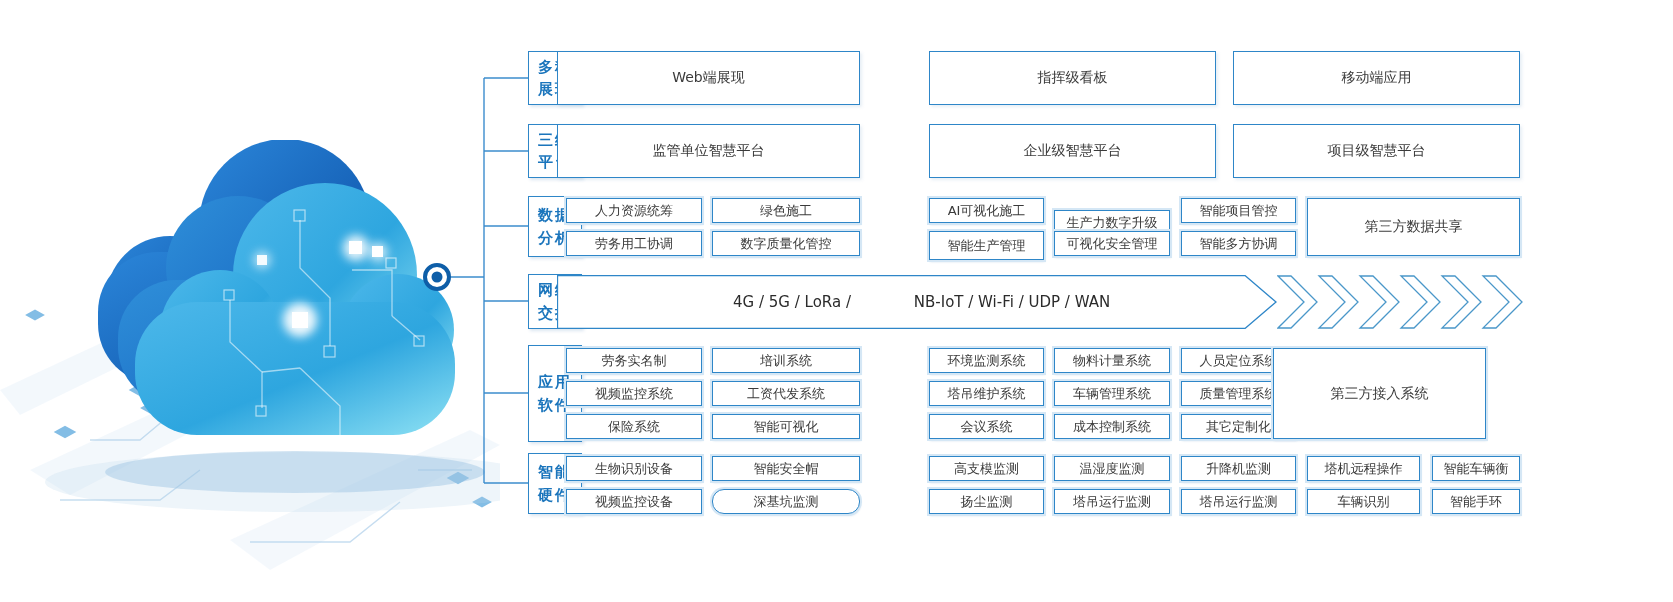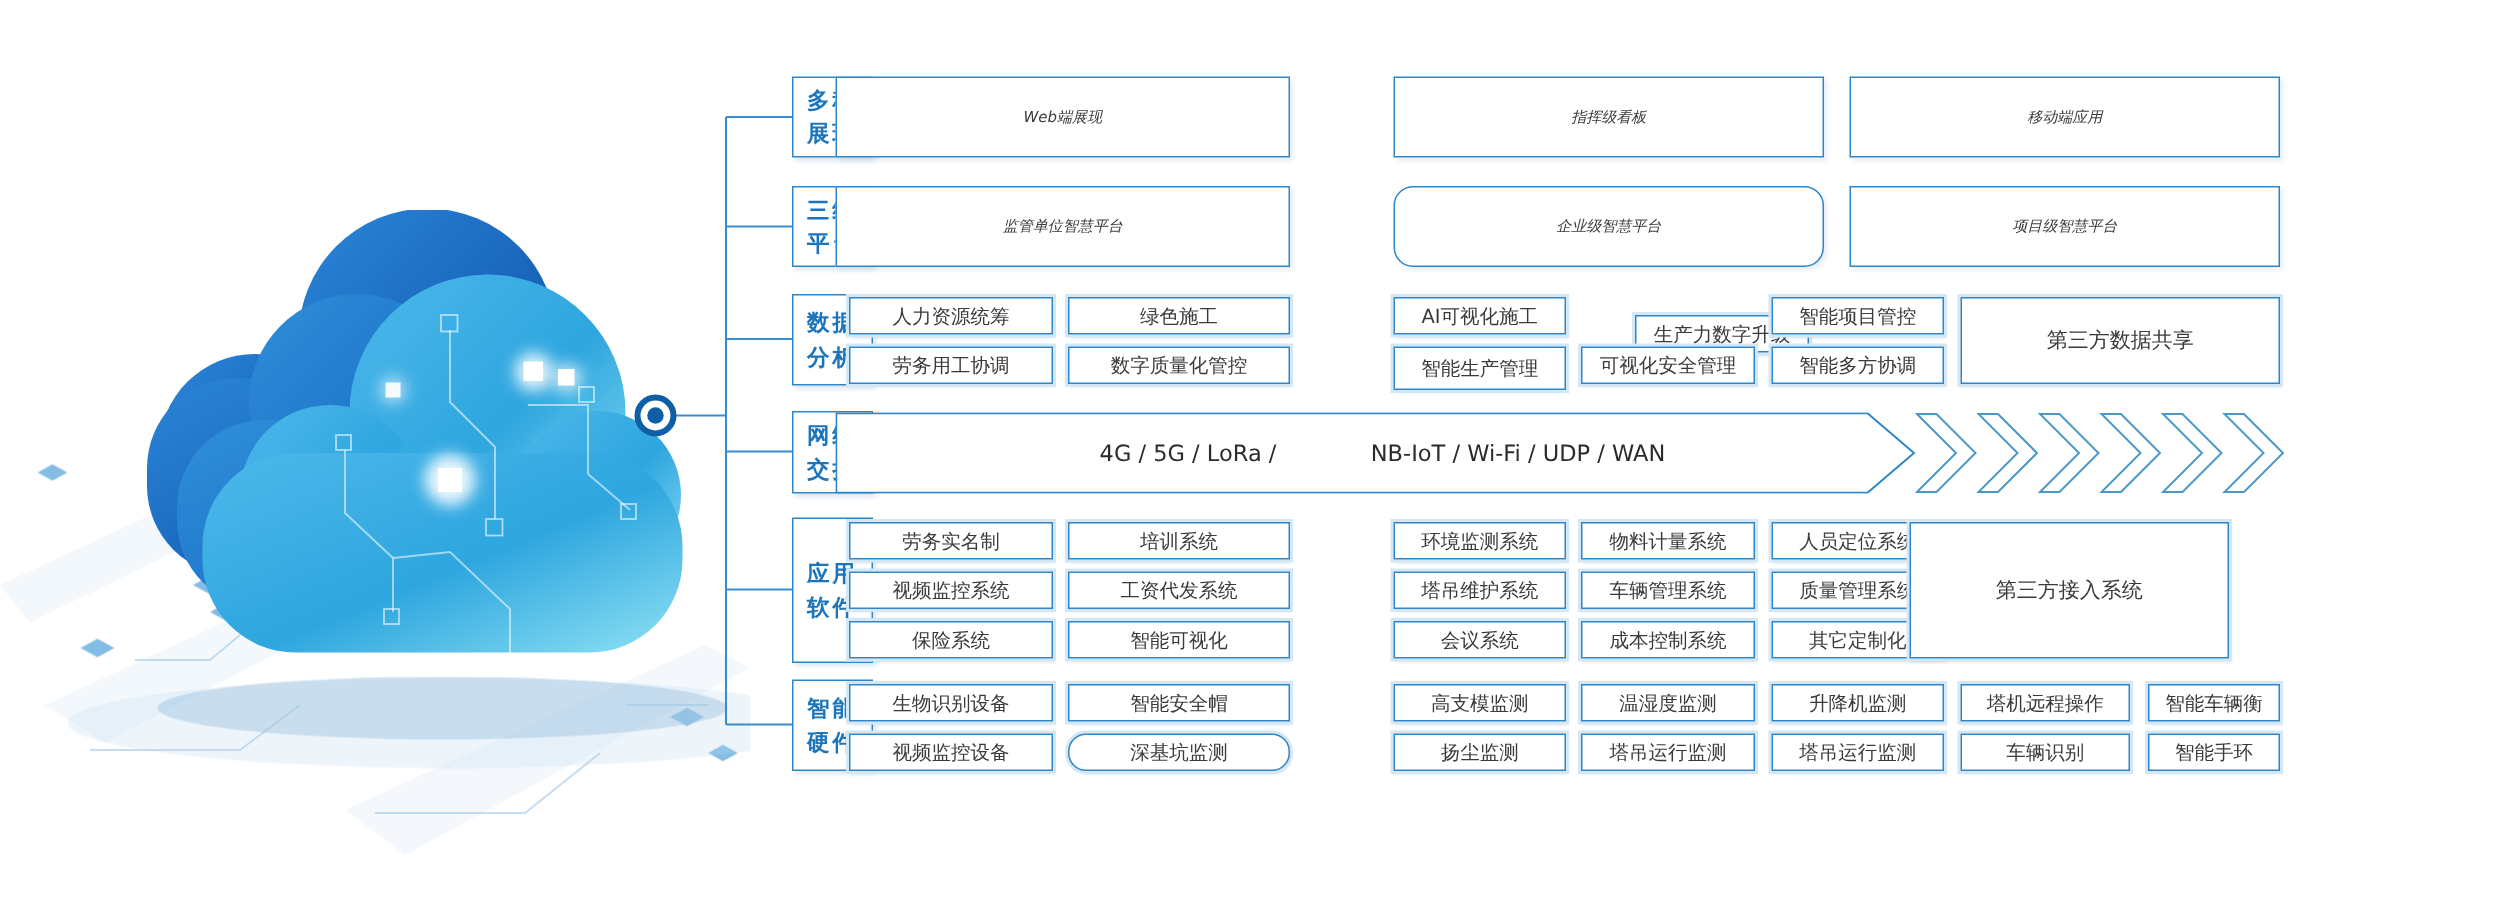"Web端展现" .wide-box { font-size: 10px -> 14px; font-style: italic -> none }
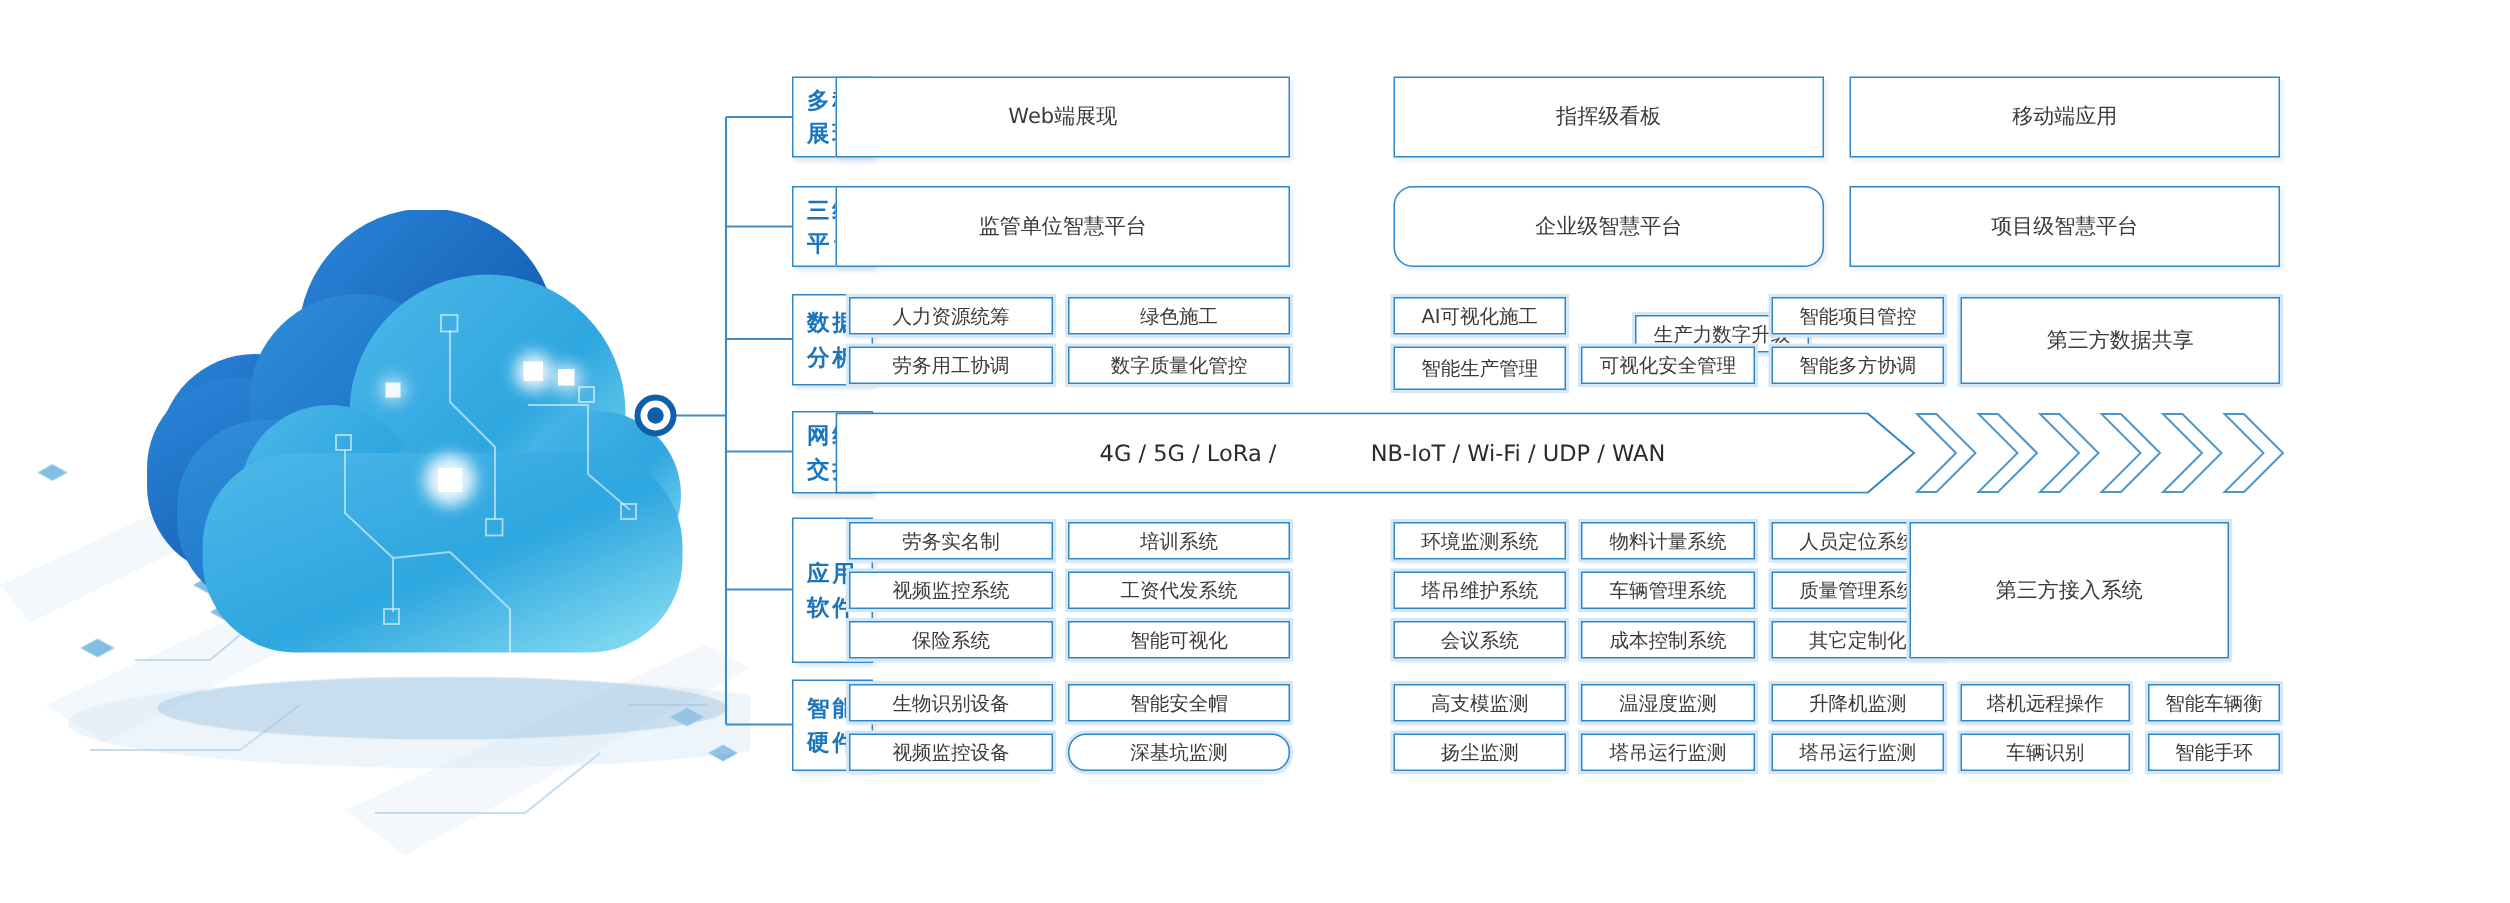"企业级智慧平台" div.wide-box { border-radius: 13px -> none }
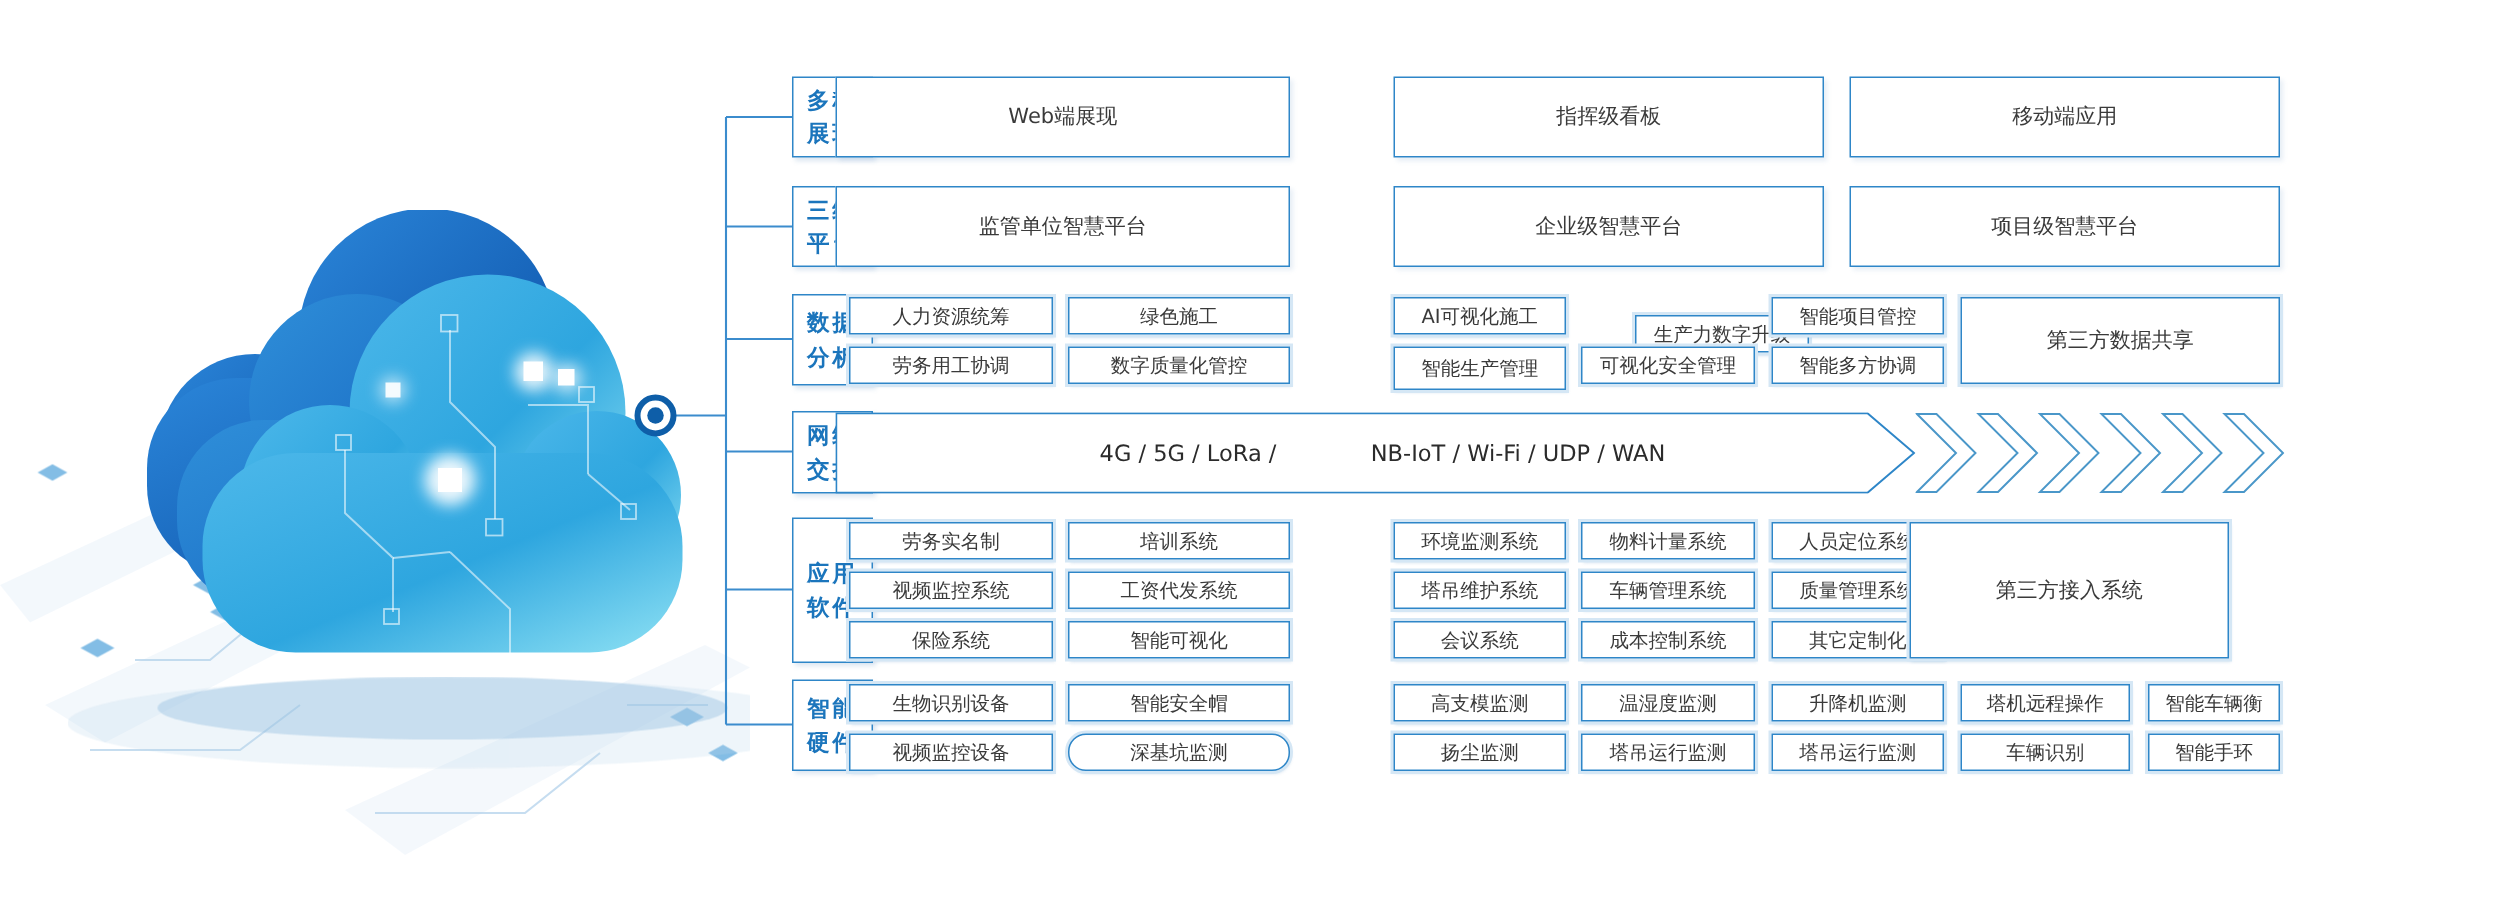"生产力数字升级" div.item-box { margin-left: 36px -> none }
